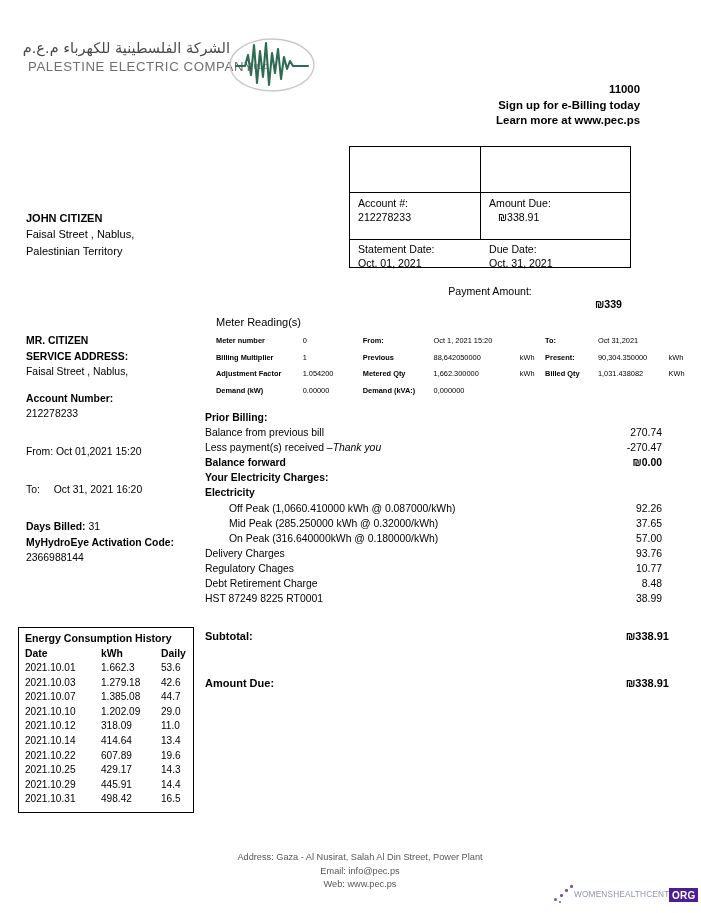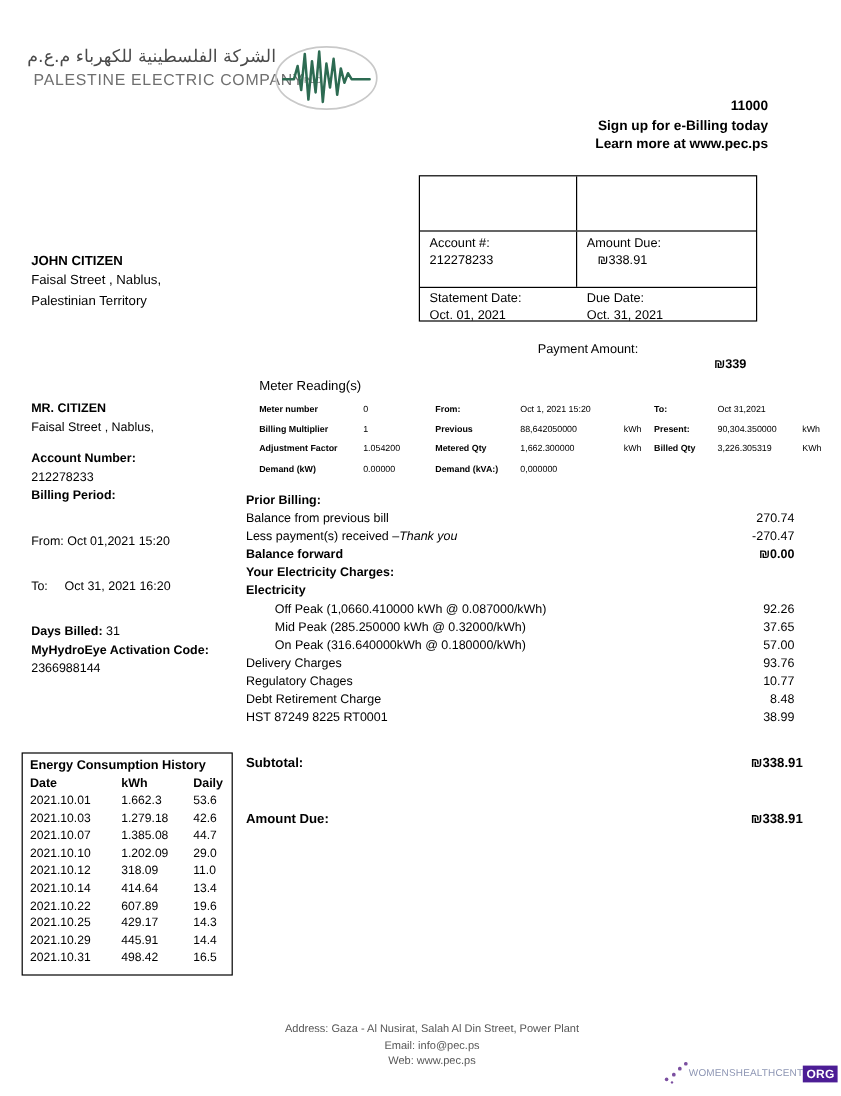"SERVICE ADDRESS:" div.b { html: none -> <div>SERVICE ADDRESS:</div> }
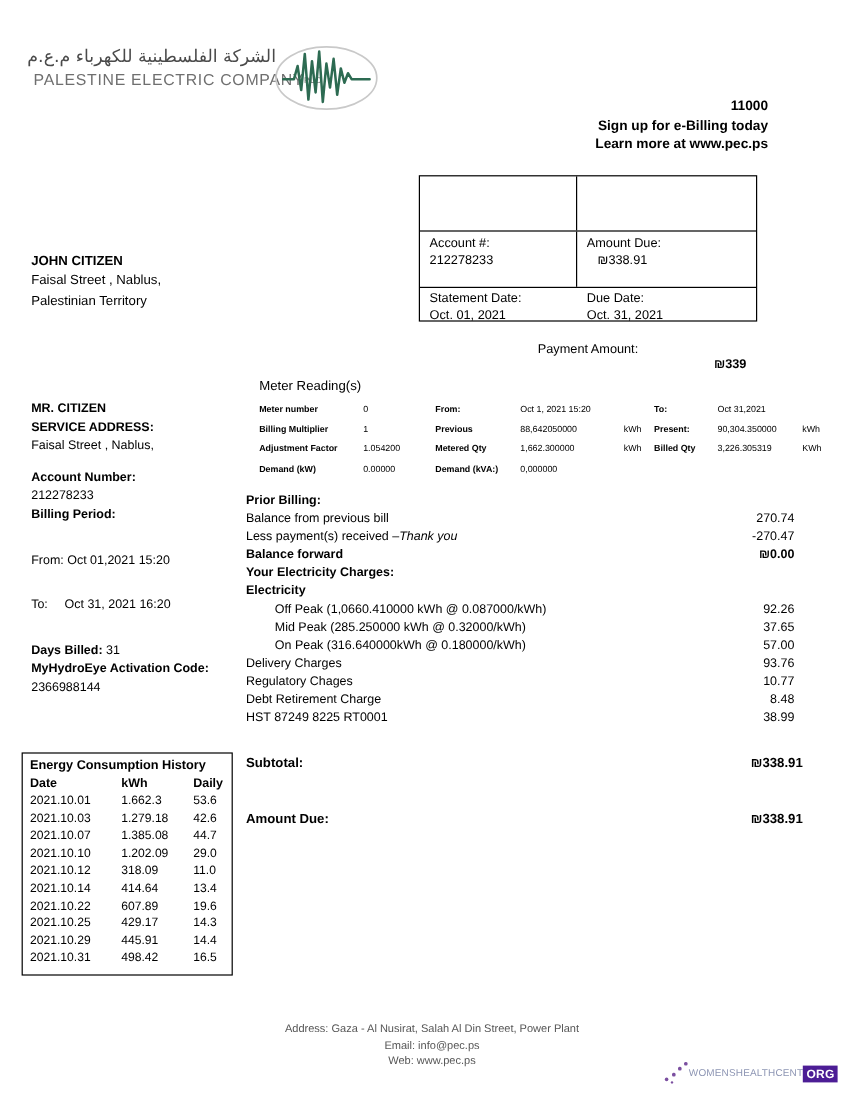"3,226.305319" td.mc7 { text: 3,226.305319 -> 1,031.438082 }
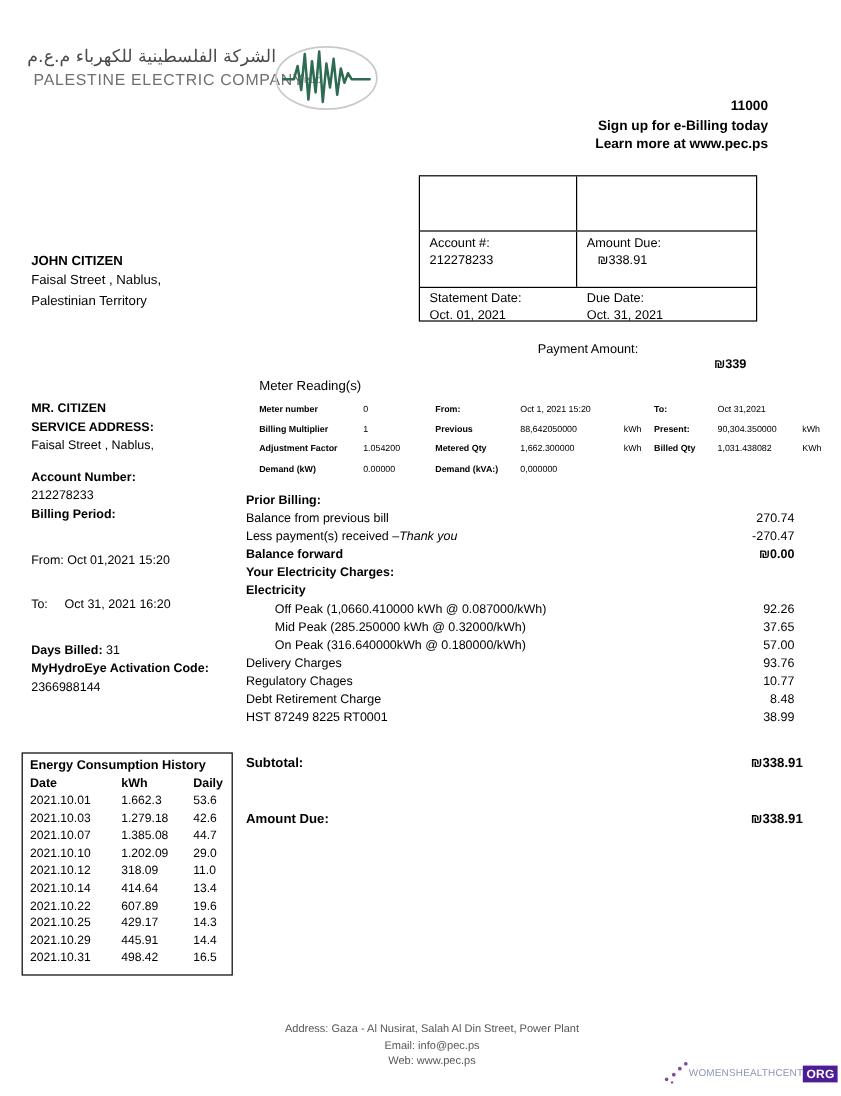"Billing Period:" div.b { html: <div>Billing Period:</div> -> none }
